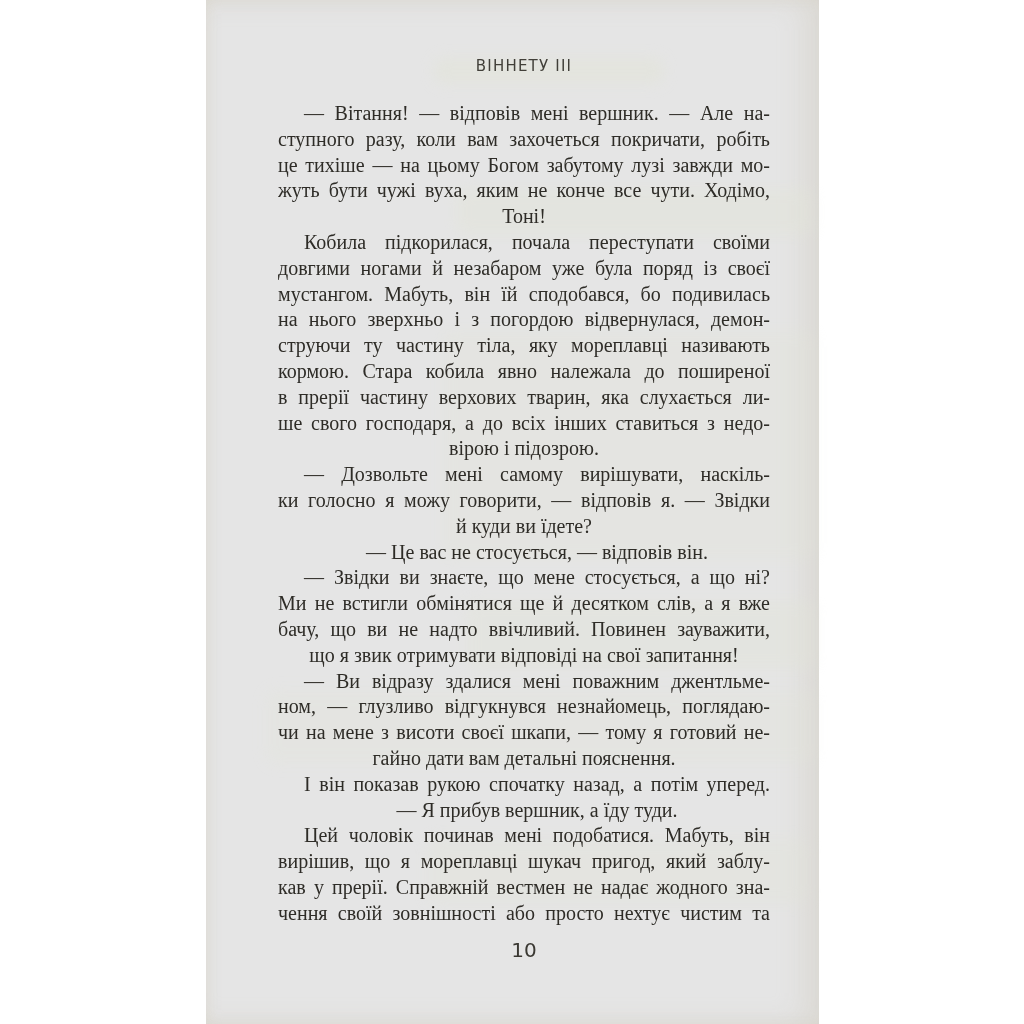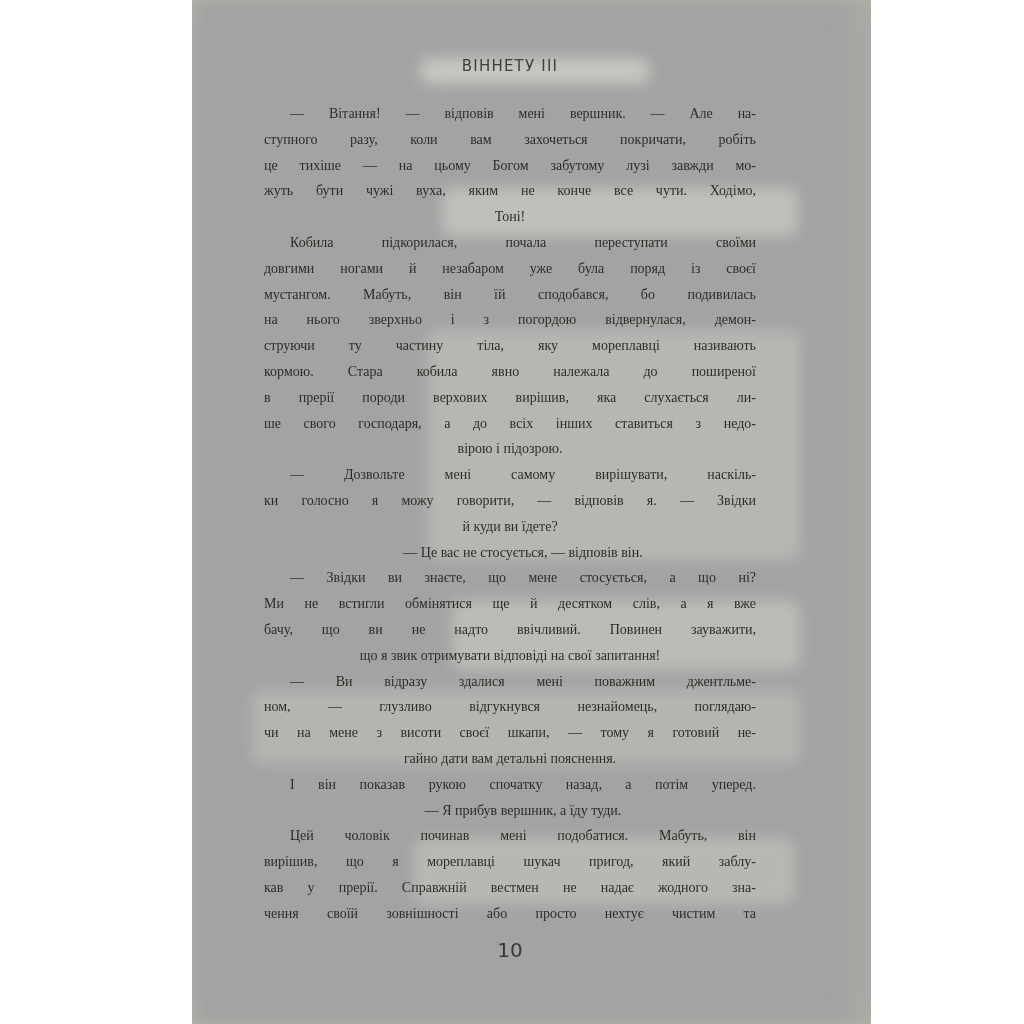"ВІННЕТУ ІІІ" .page { background: #a3a3a3 -> #e5e5e5; left: 192px -> 206px; width: 679px -> 613px }
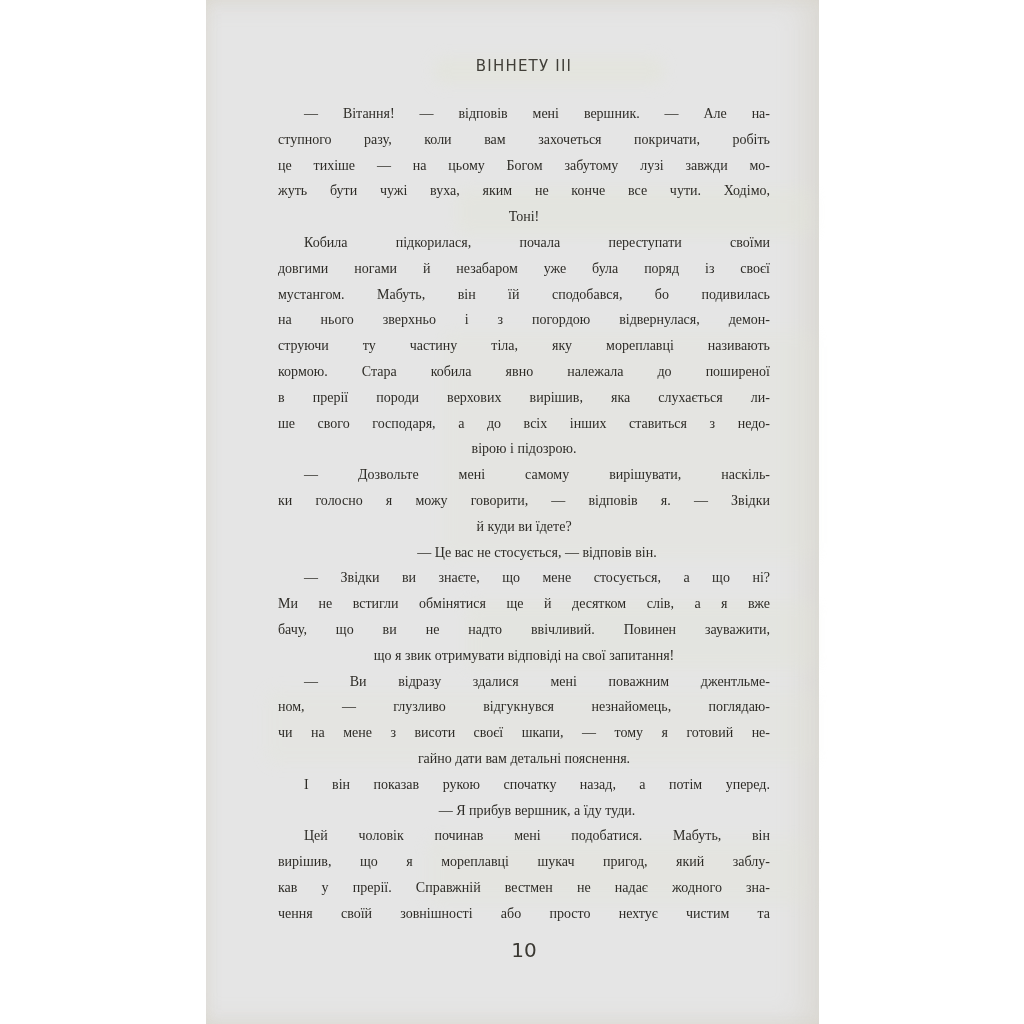"— Вітання! — відповів мені" .text-block { font-size: 14px -> 20px }
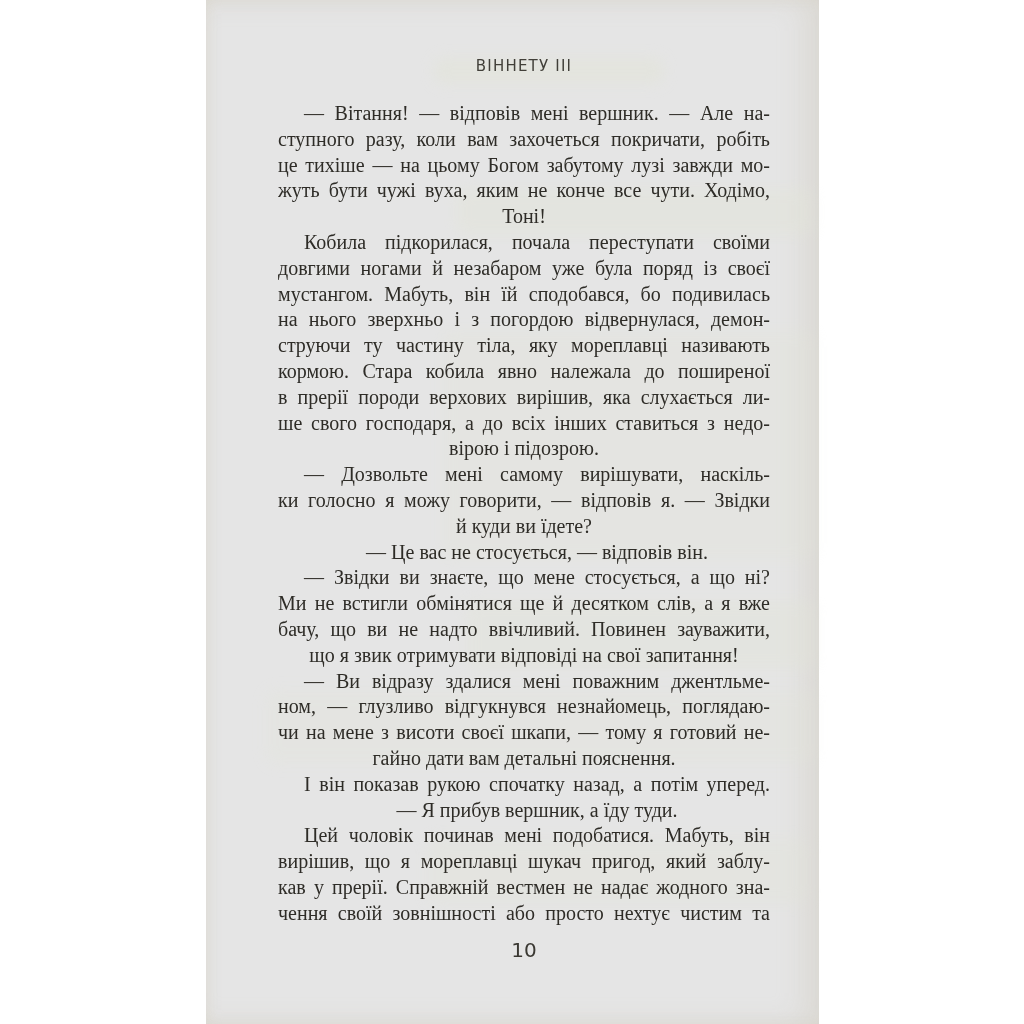"в прерії породи верхових вирішив," div.line { text: породи верхових вирішив -> частину верхових тварин }
